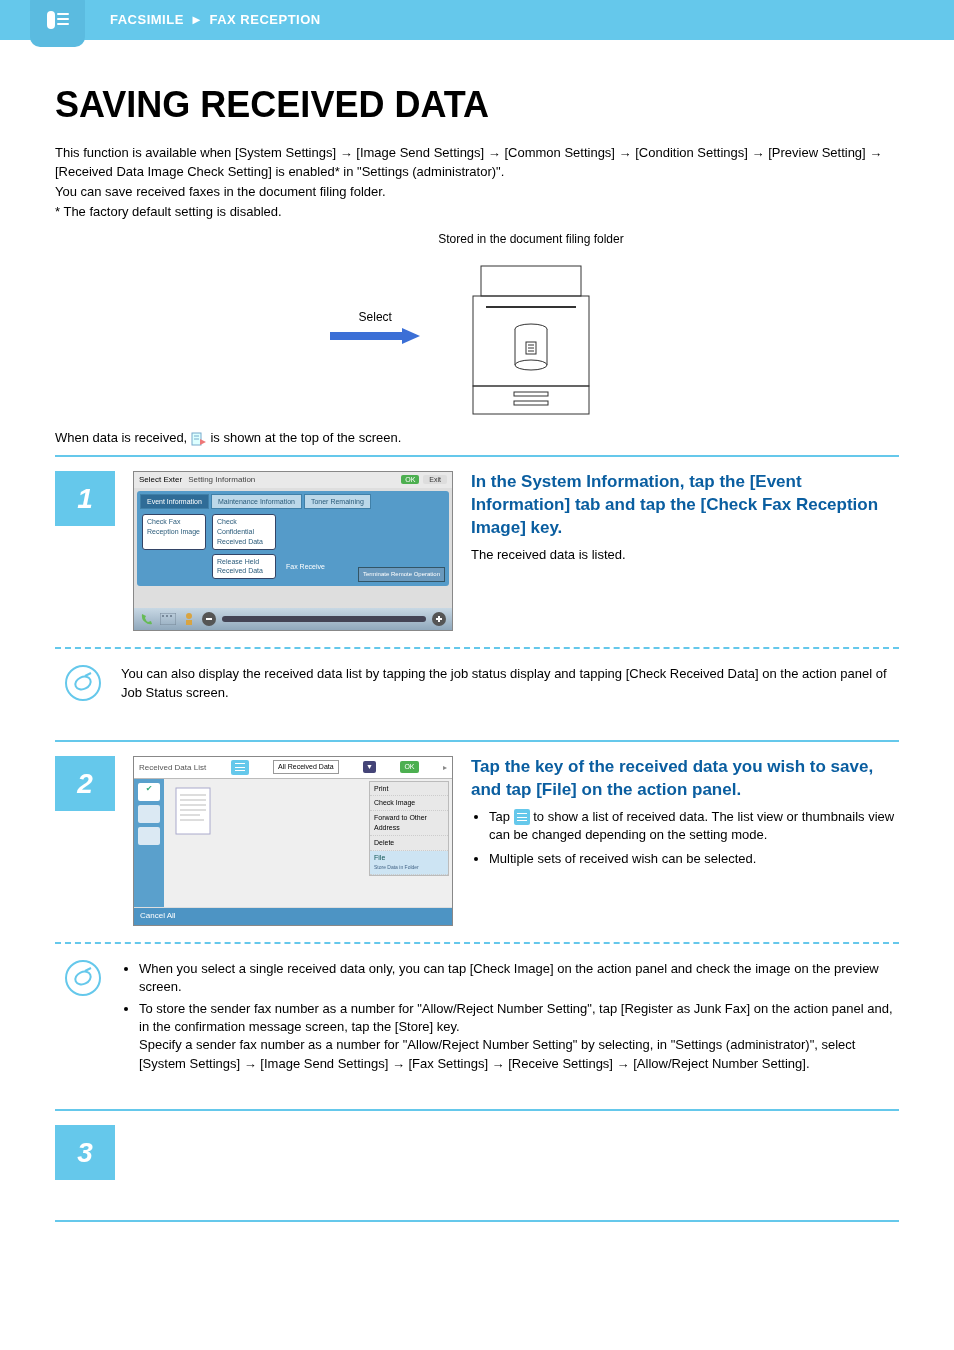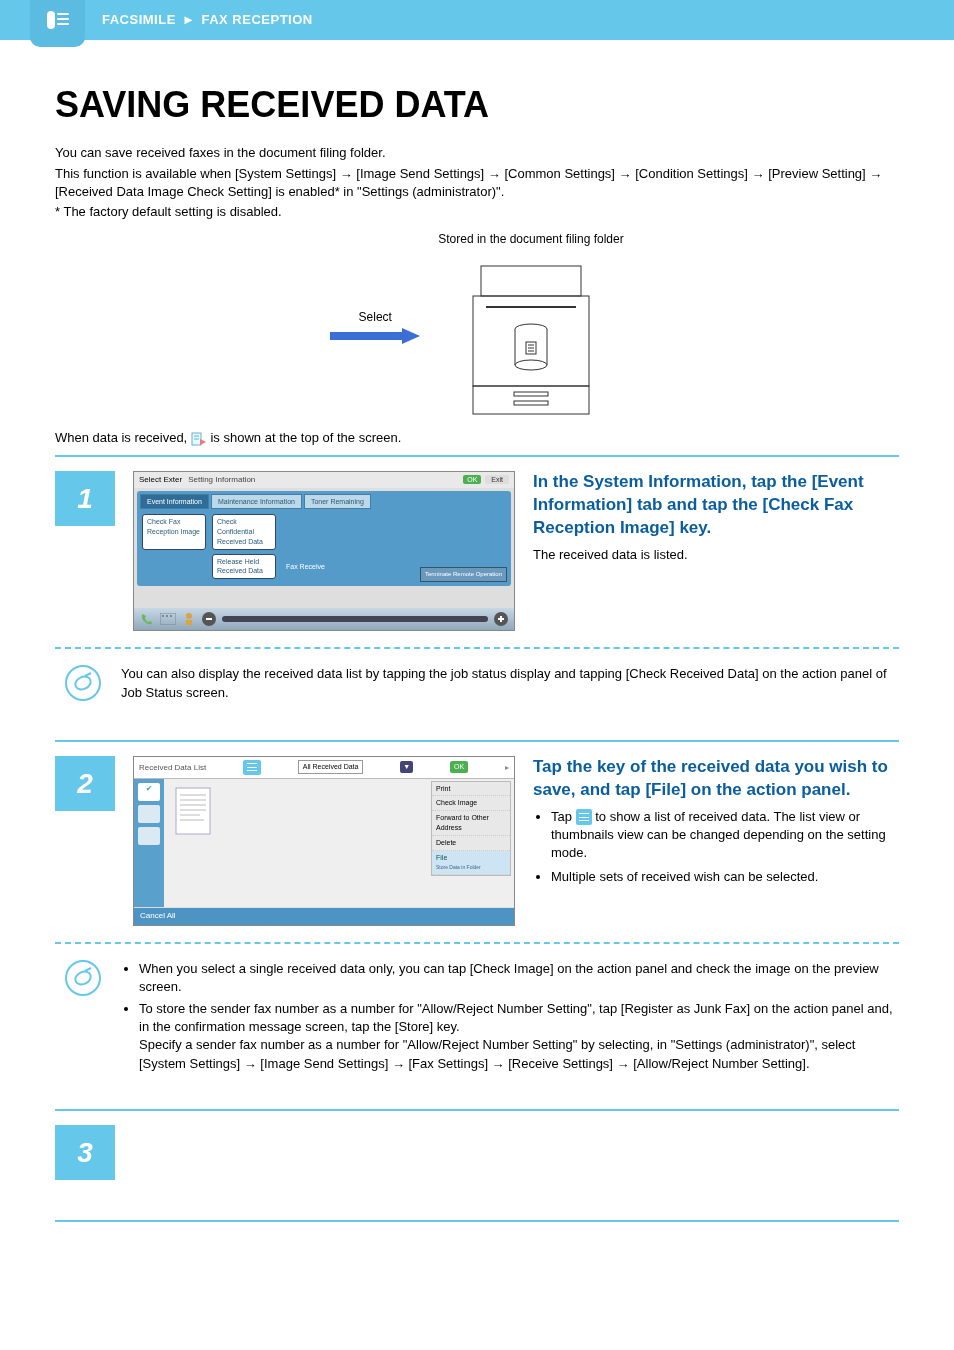"FACSIMILE ► FAX RECEPTION" .top-banner { padding: 0 2px -> 0 10px }
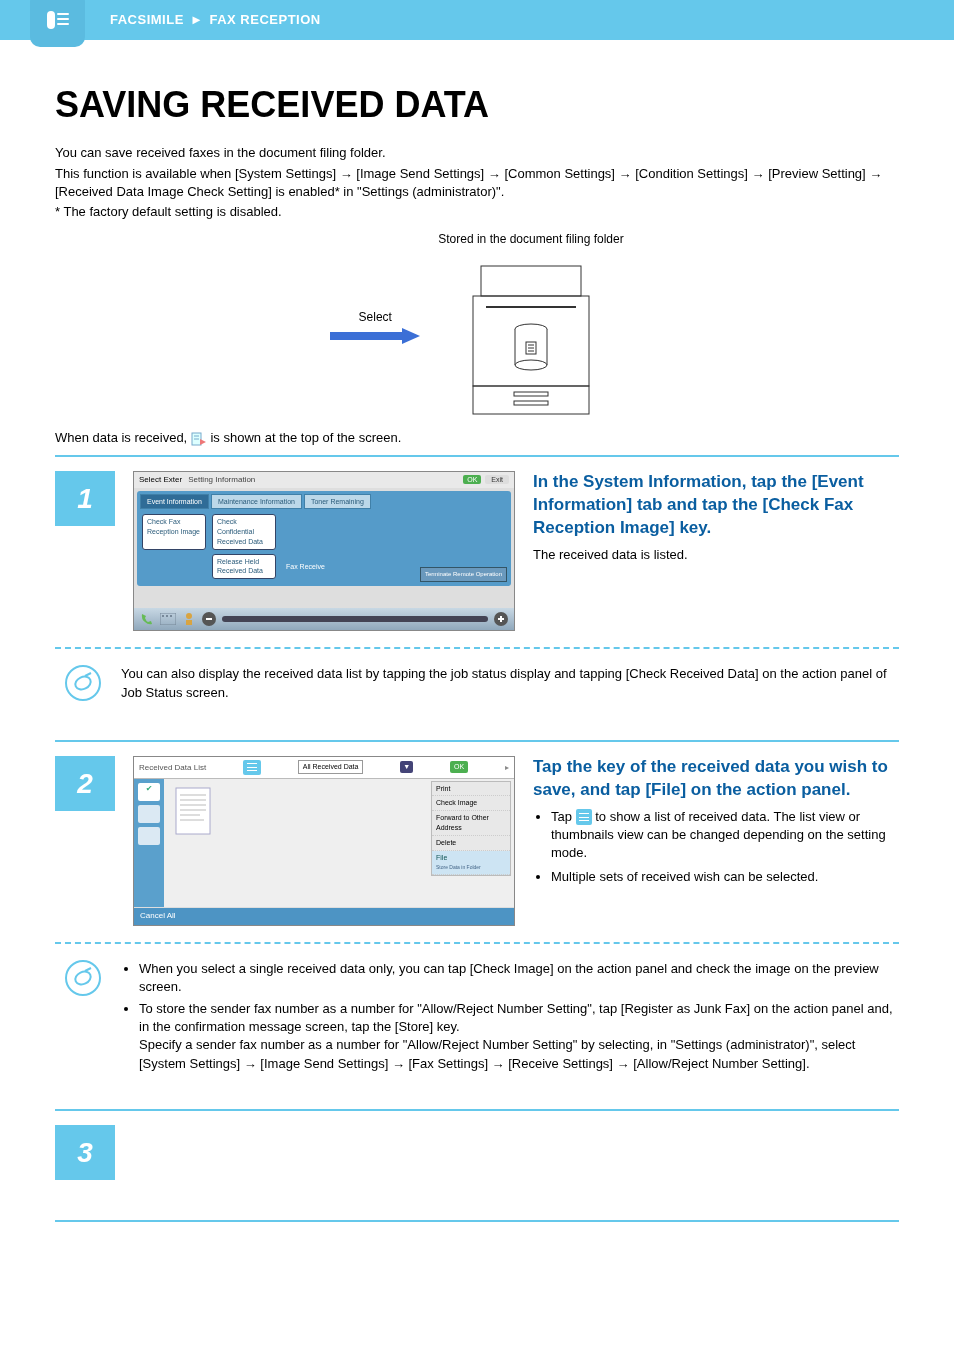"You can save received faxes" p { order: before "This function is available when" -> after "This function is available when" }
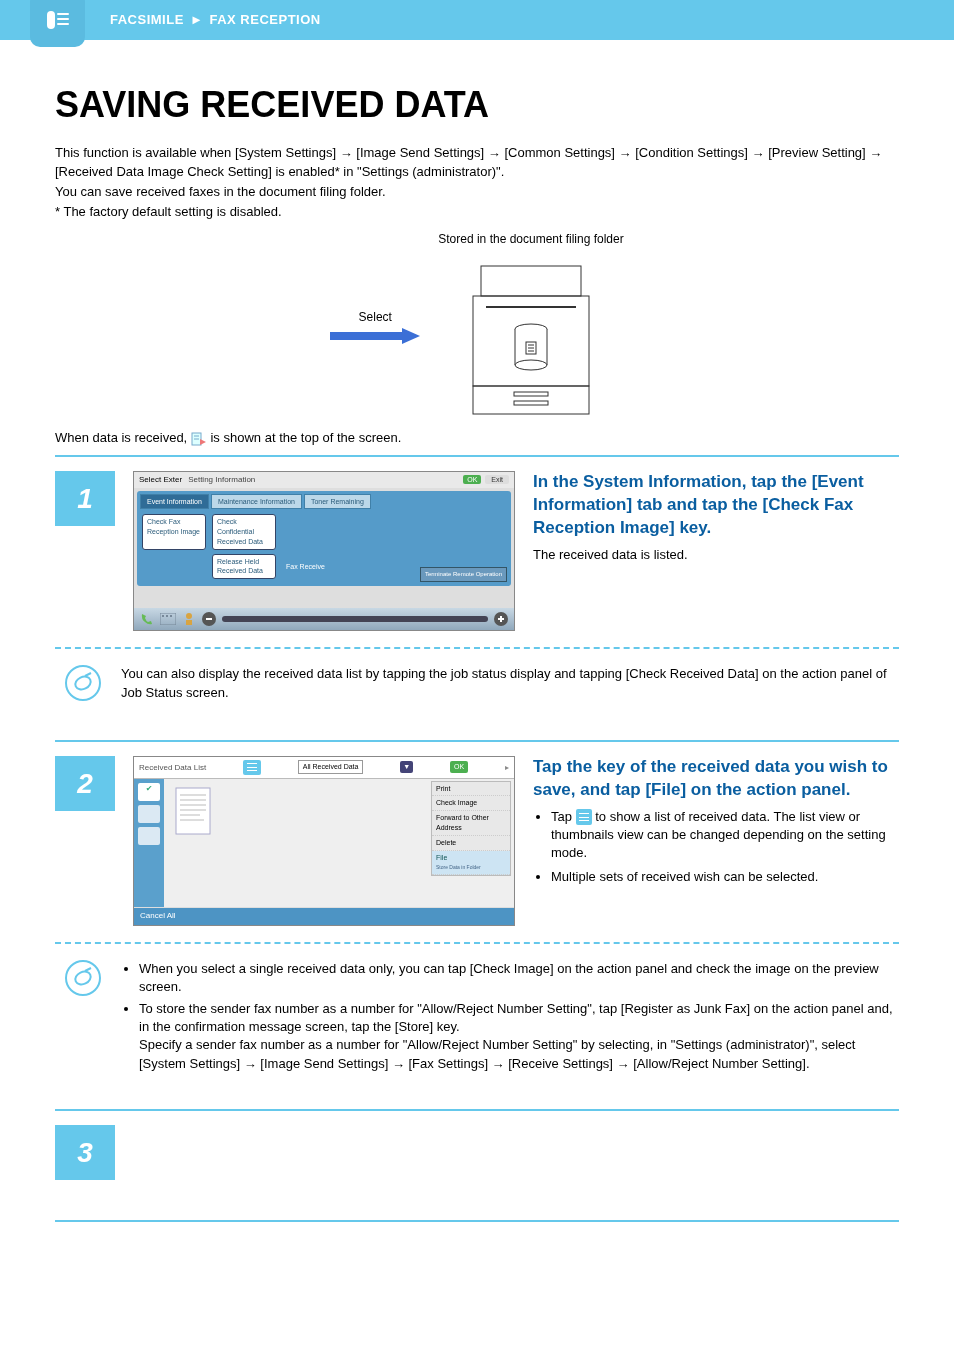"Select Exter" .step-screenshot { width: 382px -> 320px }
